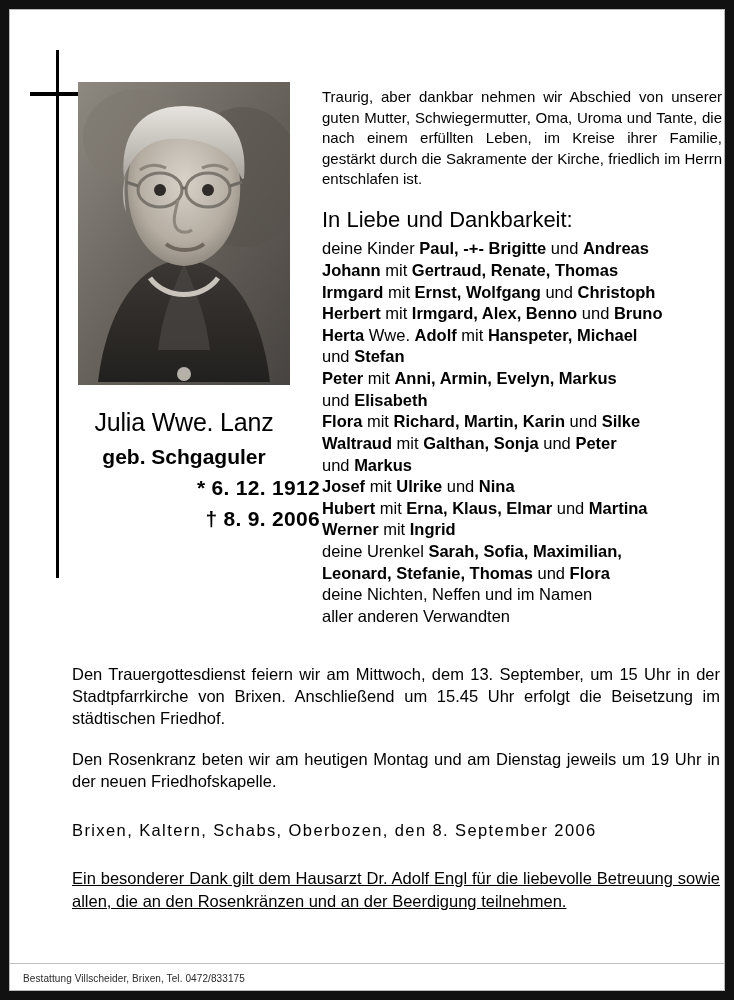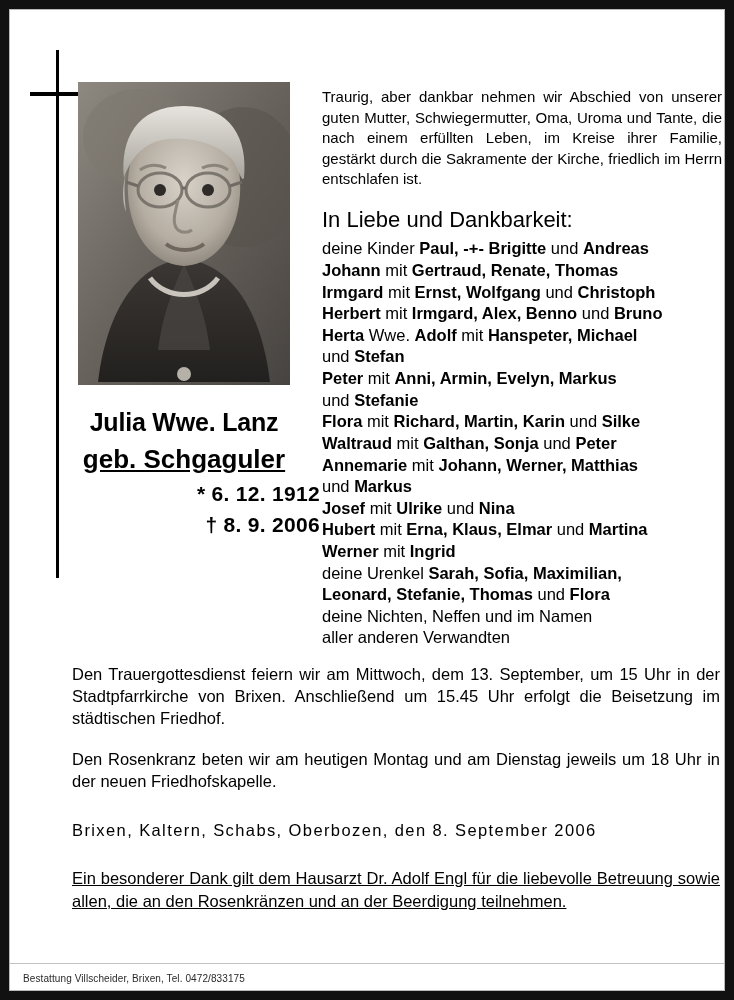"Stefanie" b { text: Stefanie -> Elisabeth }
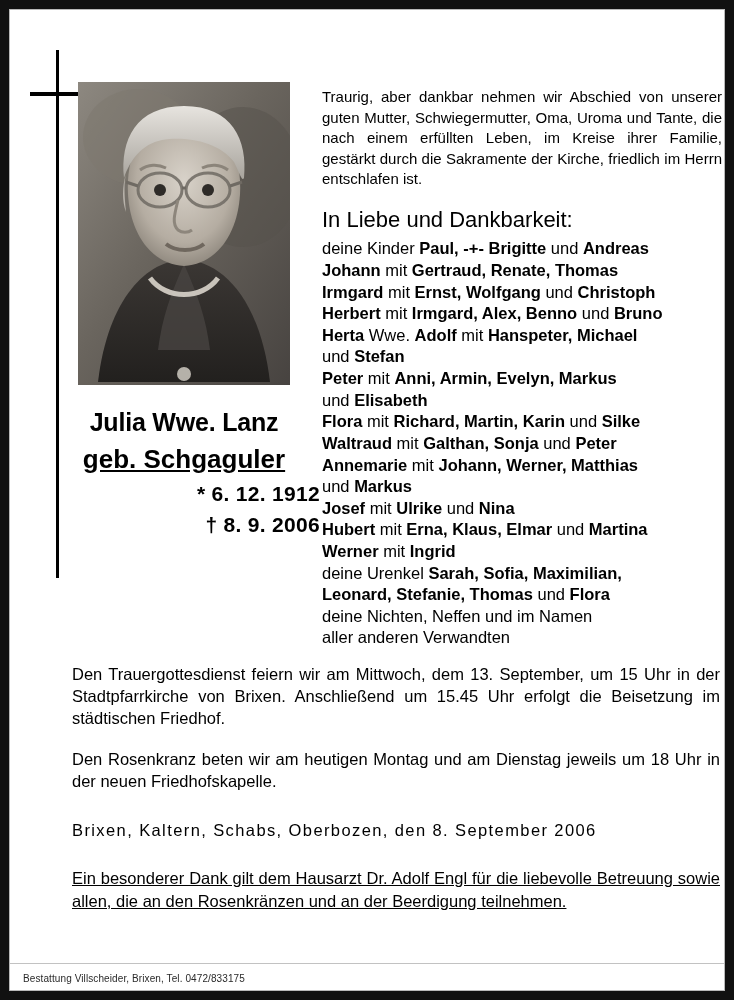"Julia Wwe. Lanz" .deceased-name { font-weight: bold -> normal }
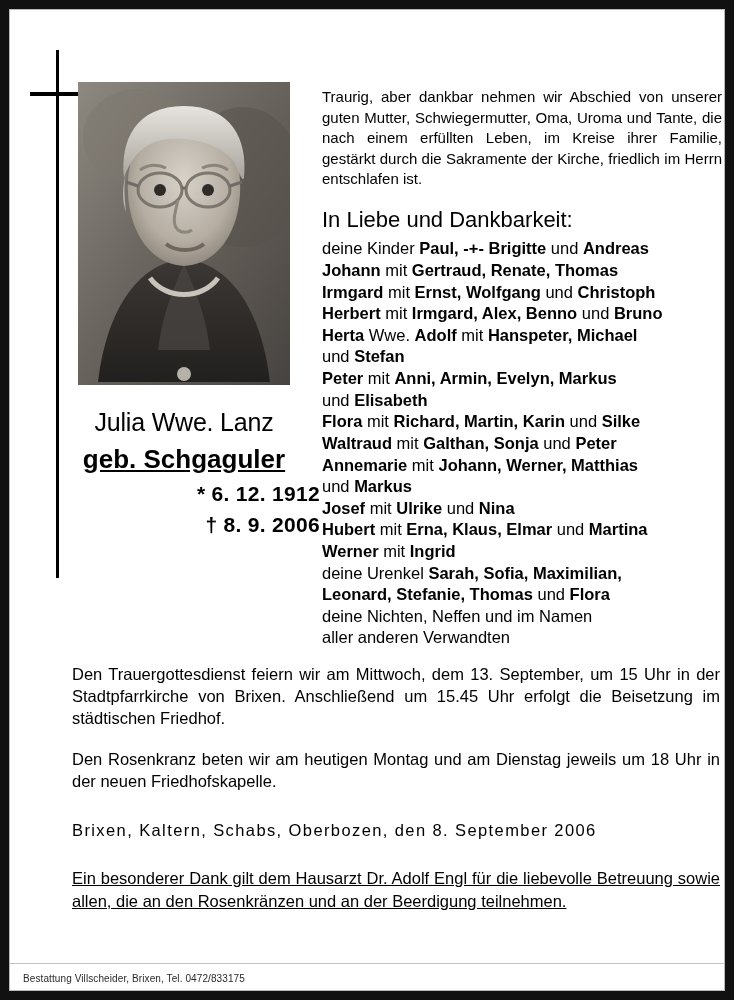"geb. Schgaguler" .deceased-maiden { font-size: 26px -> 21px; text-decoration: underline -> none }
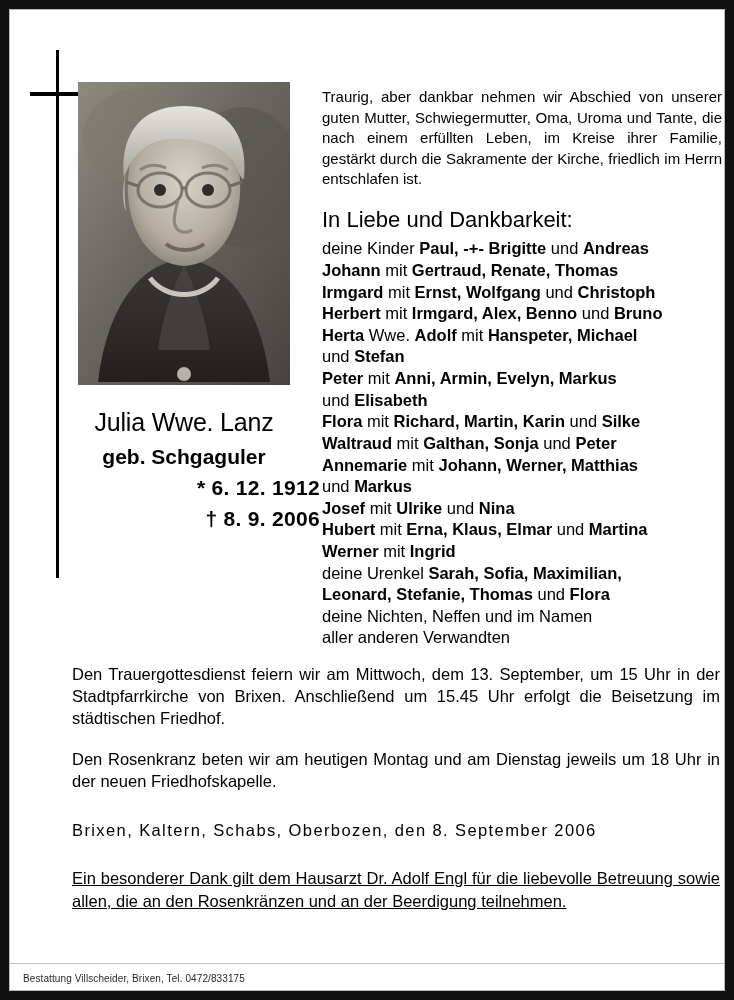"Annemarie mit Johann, Werner, Matthias" div.family-line { html: <div><b>Annemarie</b> mit <b>Johann, Werner, Matthias</b></div> -> none }
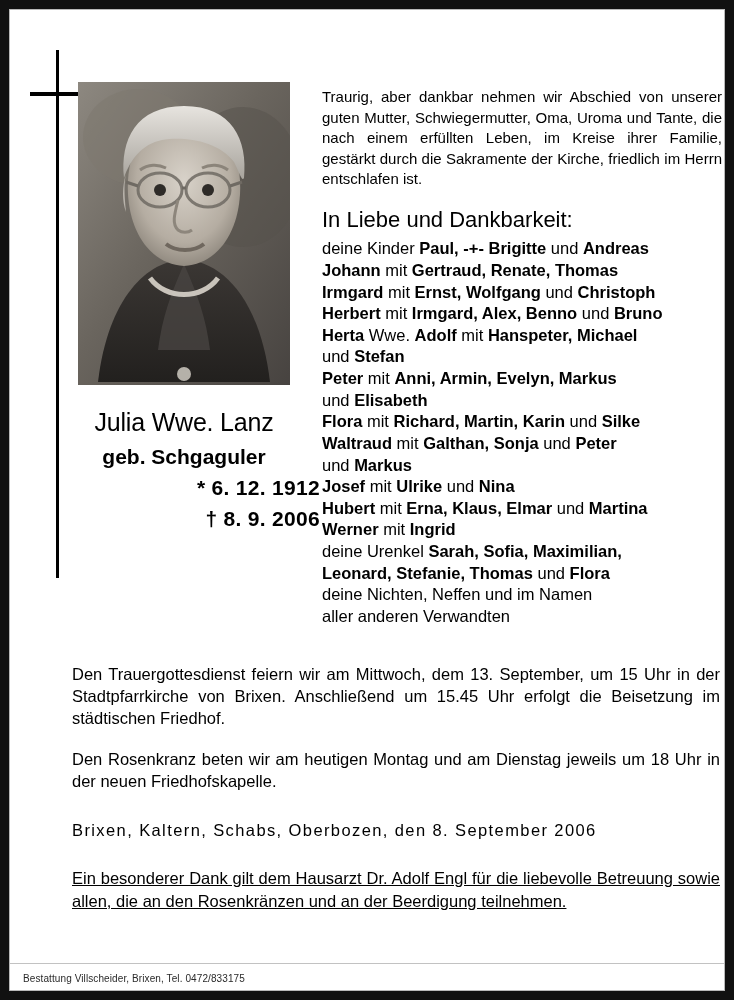"Den Rosenkranz beten wir am" p.para { text: 18 -> 19 }
